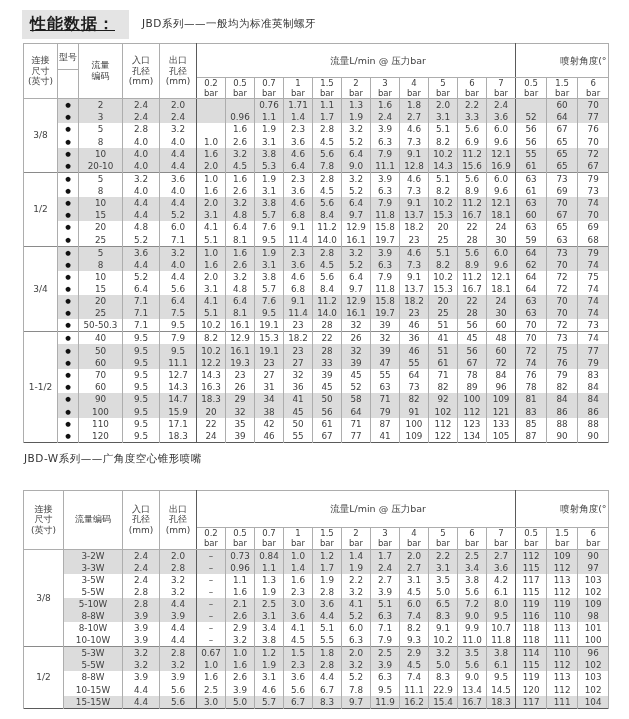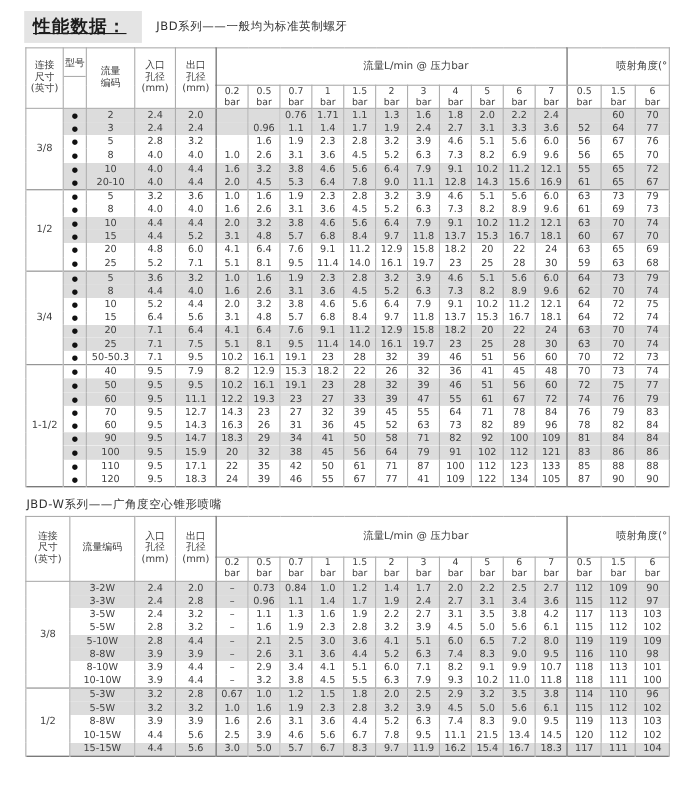"JBD-W系列——广角度空心锥形喷嘴" .caption2 { margin: 9px 0 3px 2px -> 9px 0 24px 2px }
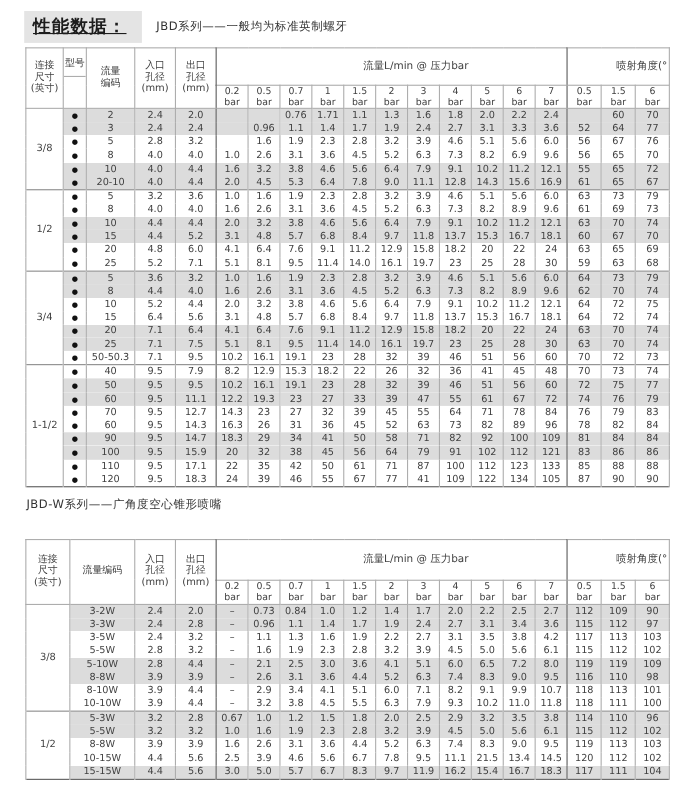"21.5" td { text: 21.5 -> 22.9 }
